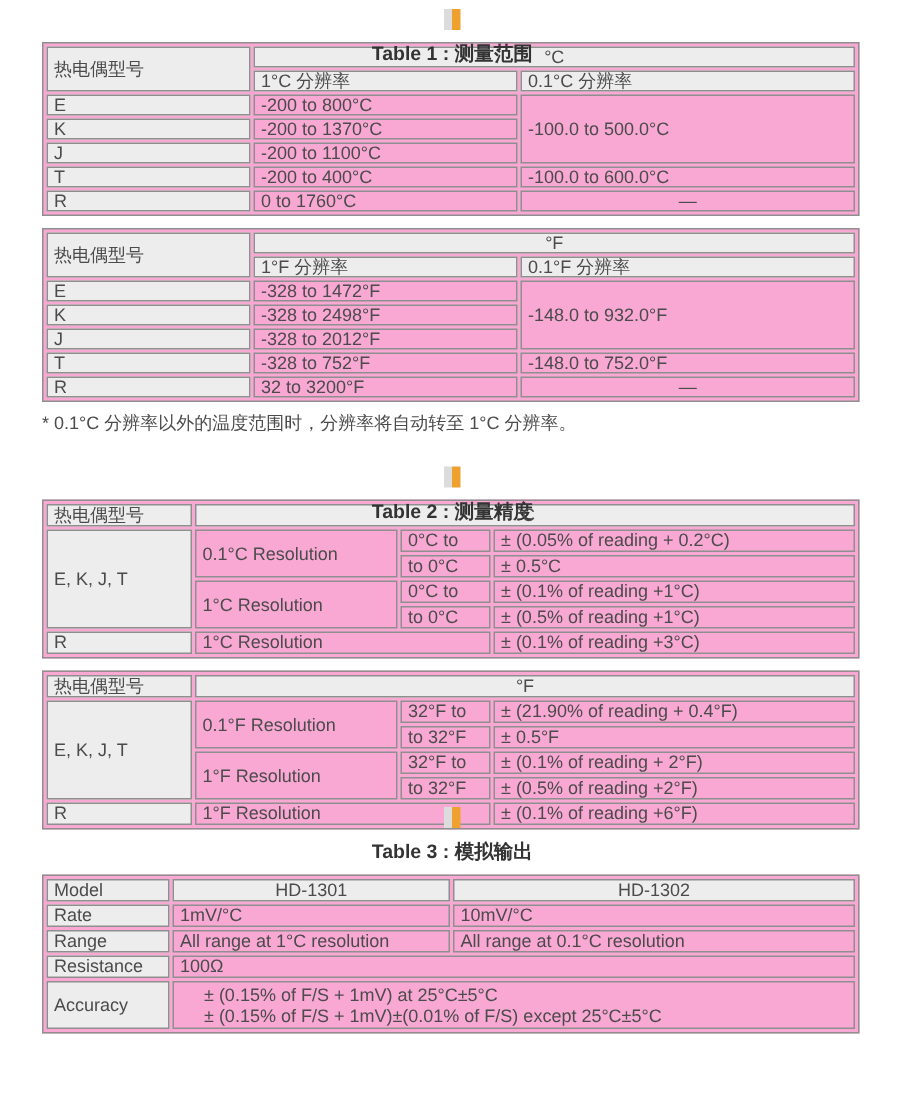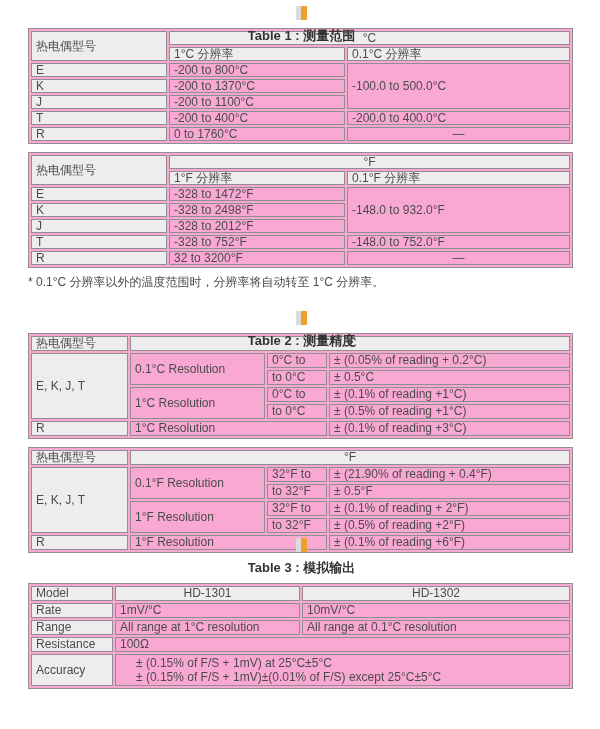"-200.0 to 400.0°C" td { text: -200.0 to 400.0 -> -100.0 to 600.0 }
